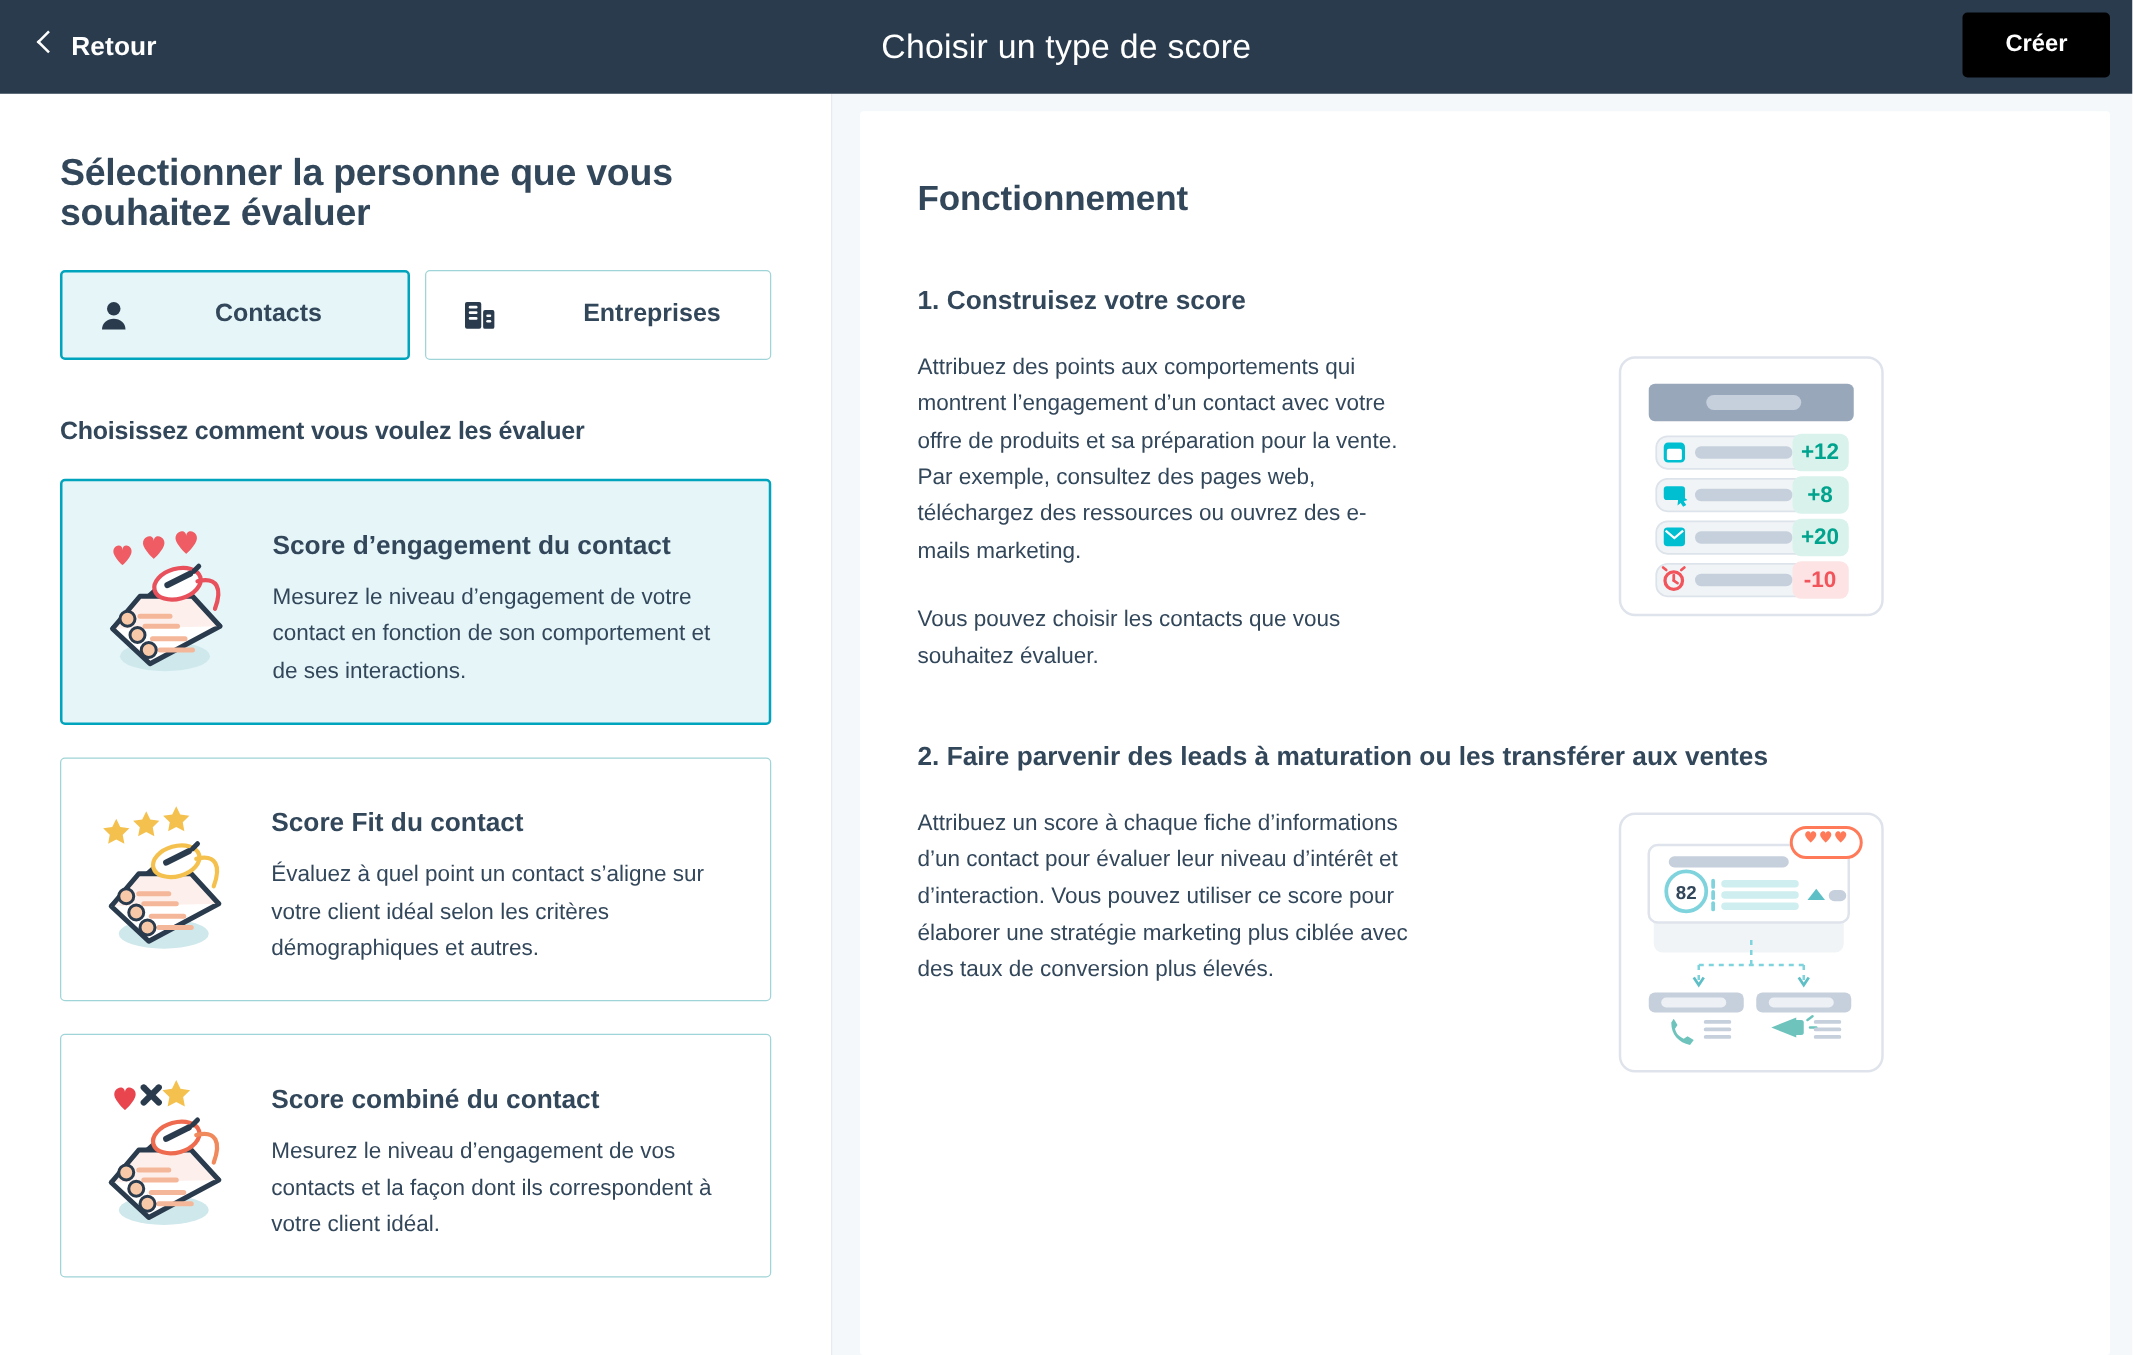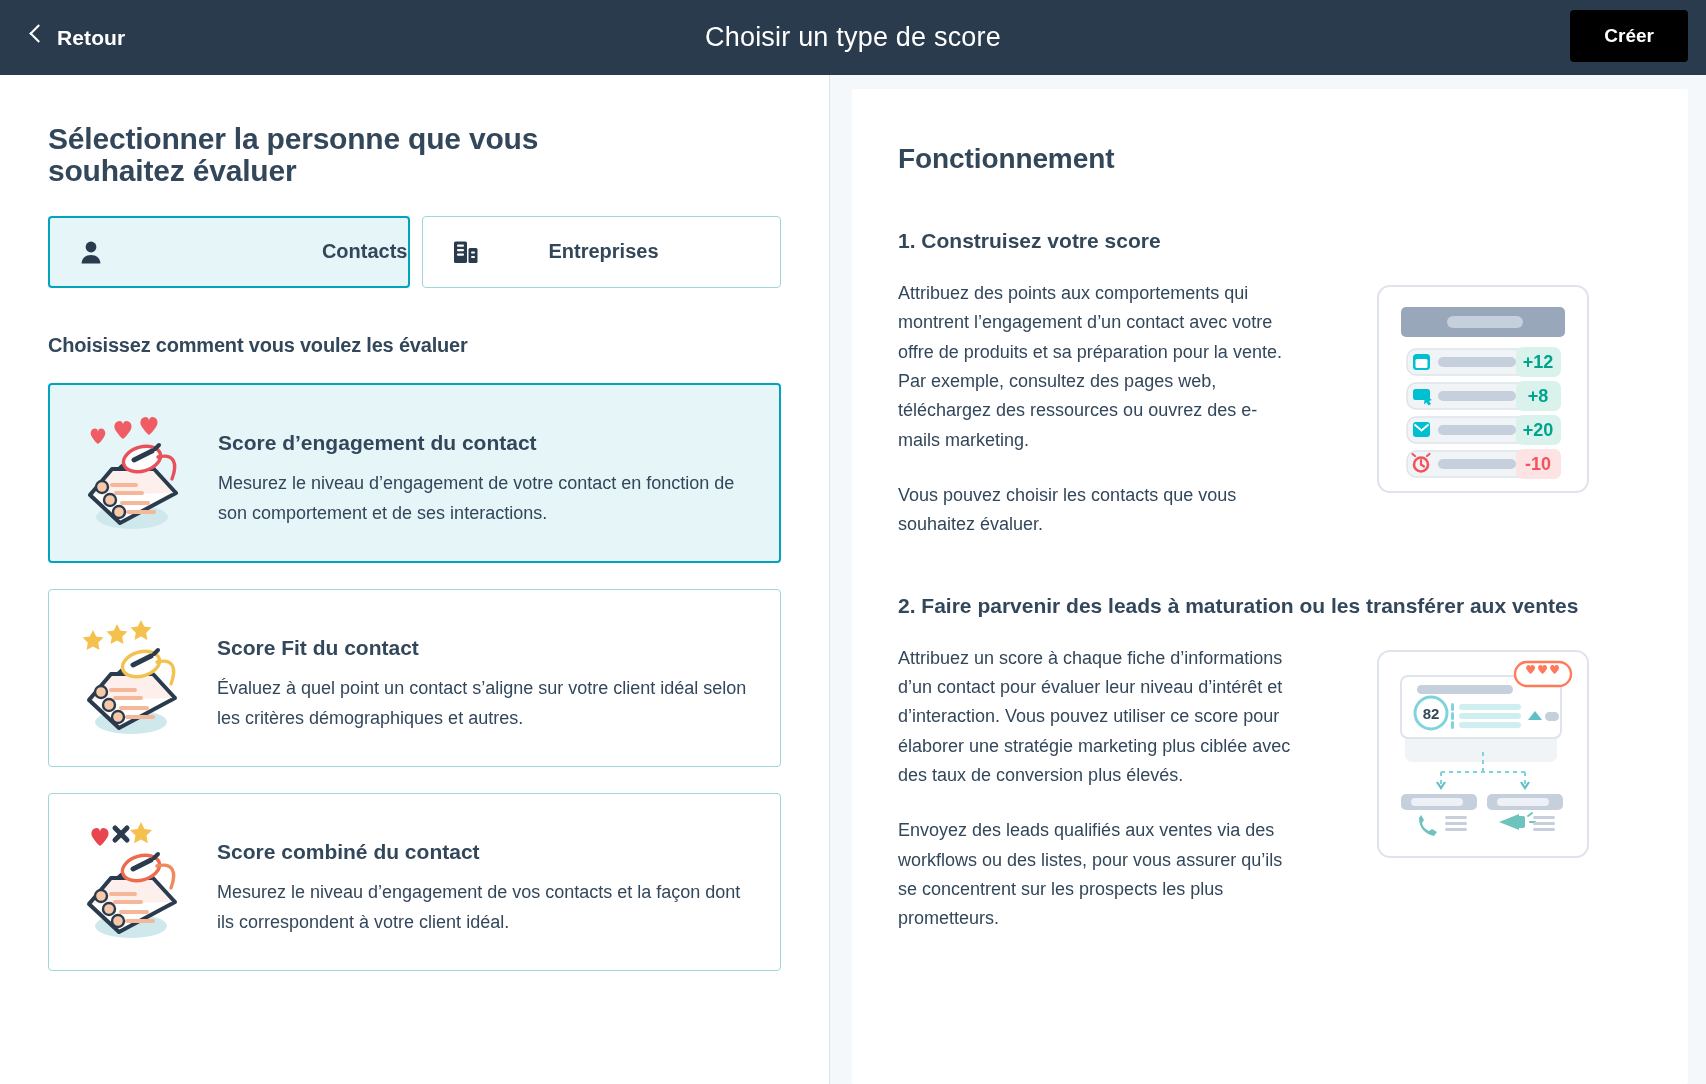"Sélectionner la personne que vous" .left-pane { width: 830px -> 666px }
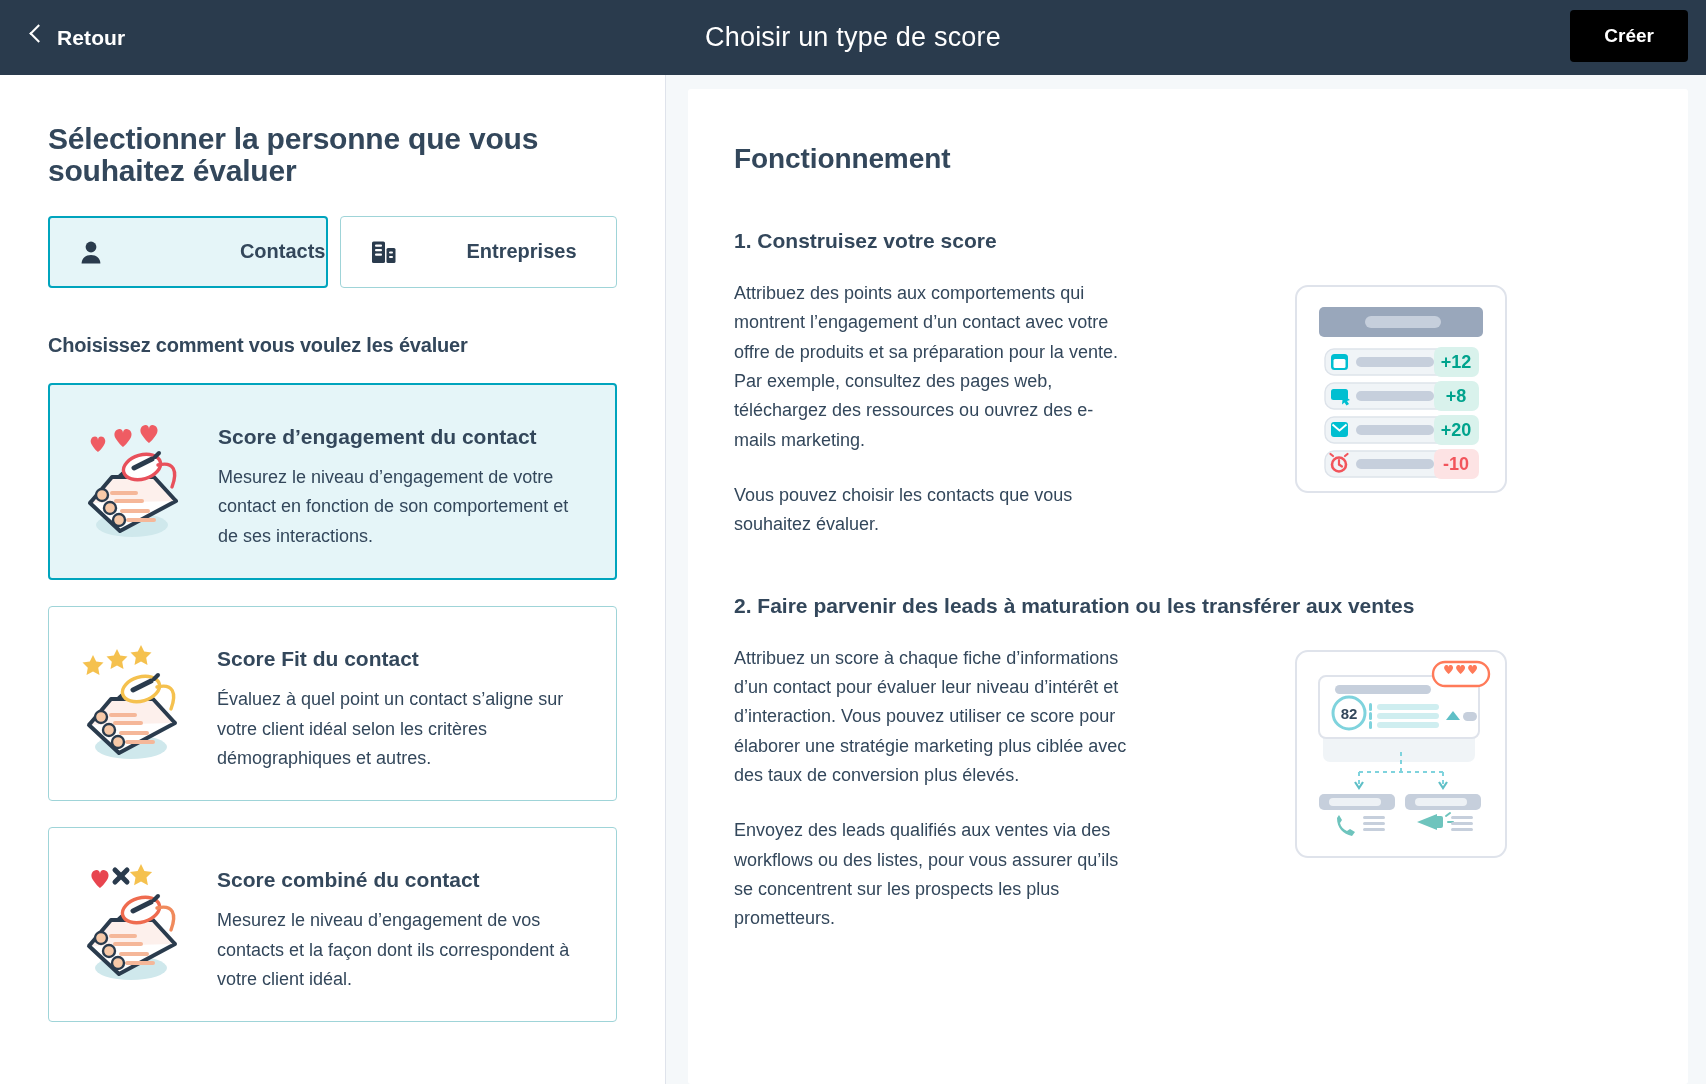"Contacts" .seg-btn.selected { justify-content: space-between -> none }
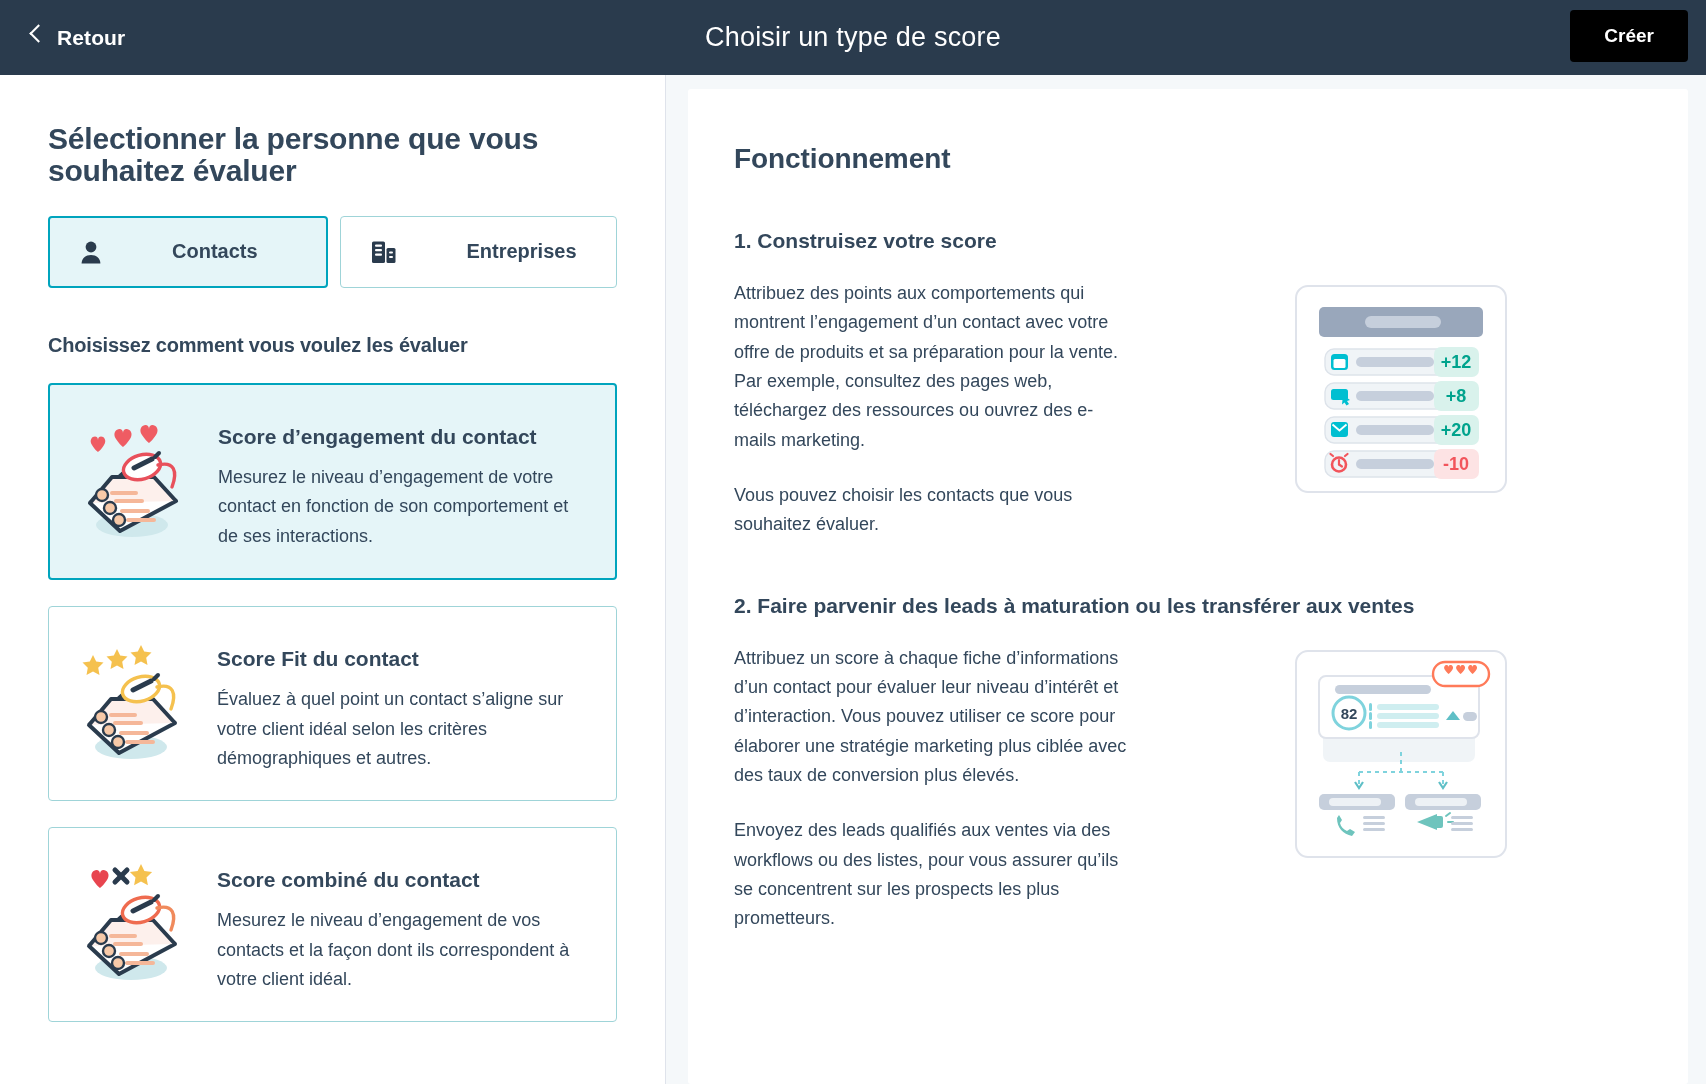"Envoyez des leads qualifiés aux" p { html: <p>Envoyez des leads qualifiés aux ventes via des workflows ou des listes, pour vous assurer qu’ils se concentrent sur les prospects les plus prometteurs.</p> -> none }
